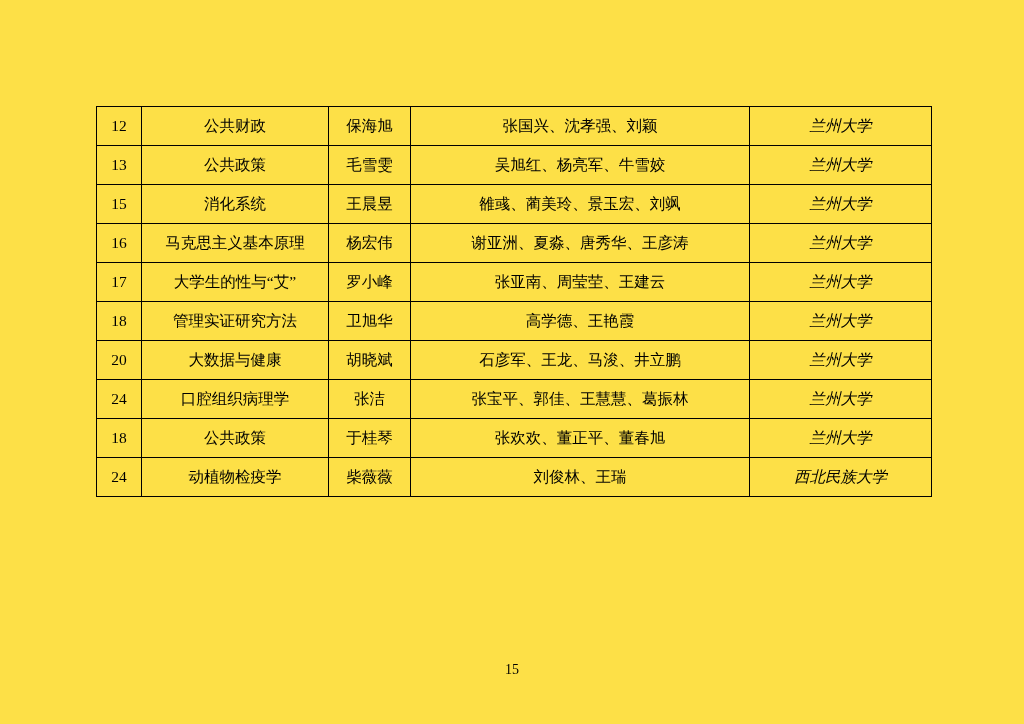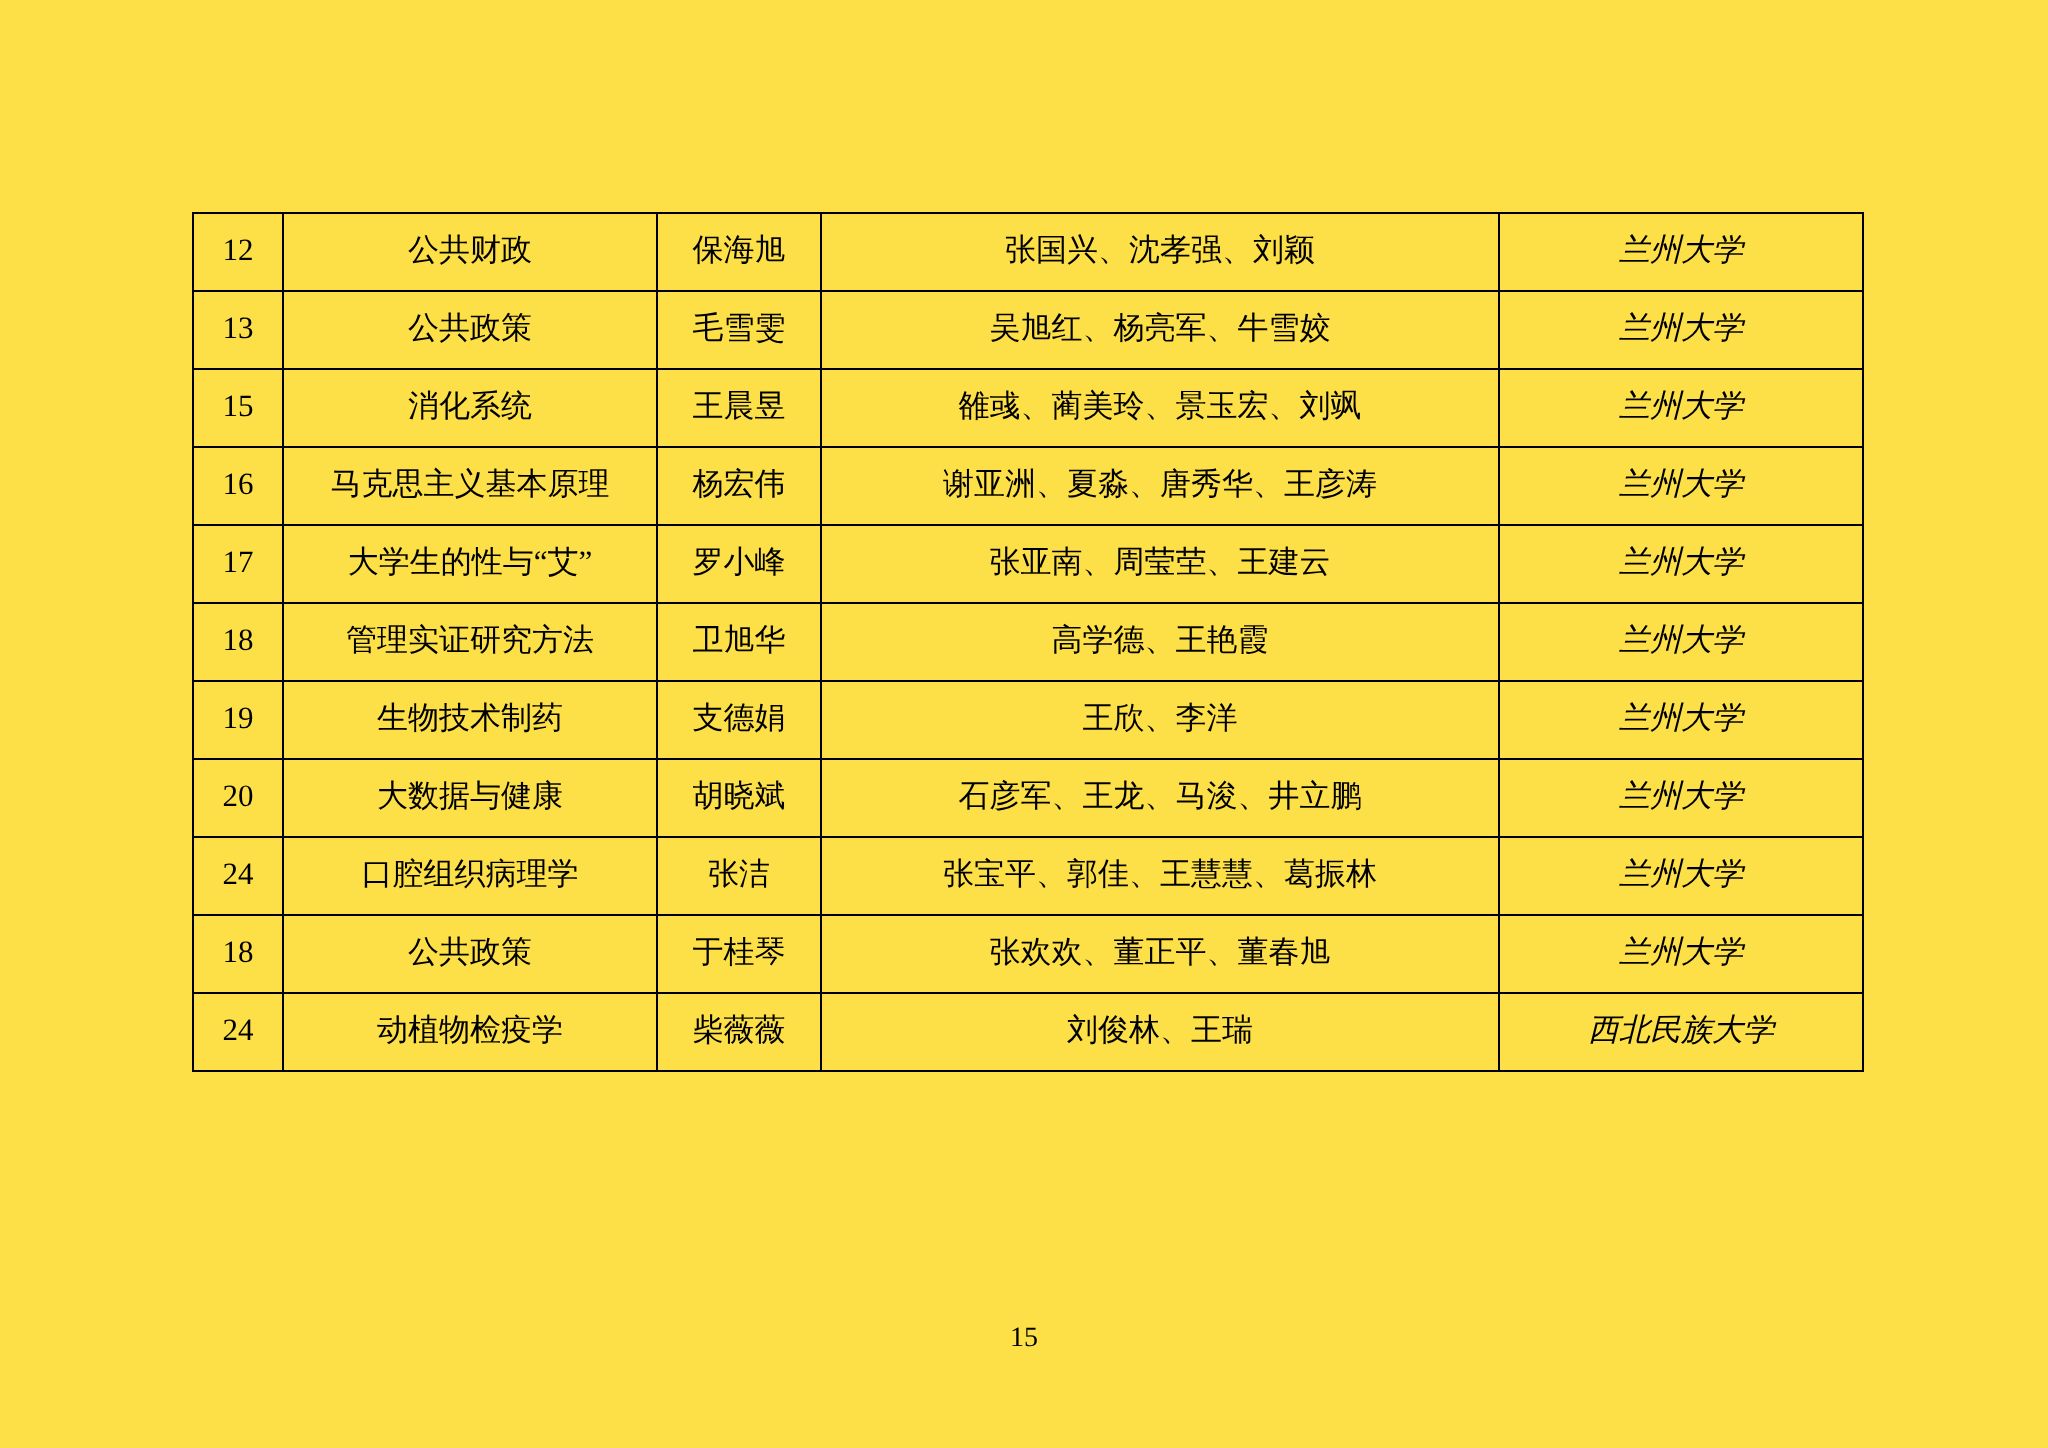"19" tr { html: <tr> <td>19</td> <td>生物技术制药</td> <td>支德娟</td> <td>王欣、李洋</td> <td>兰州大学</td> </tr> -> none }
